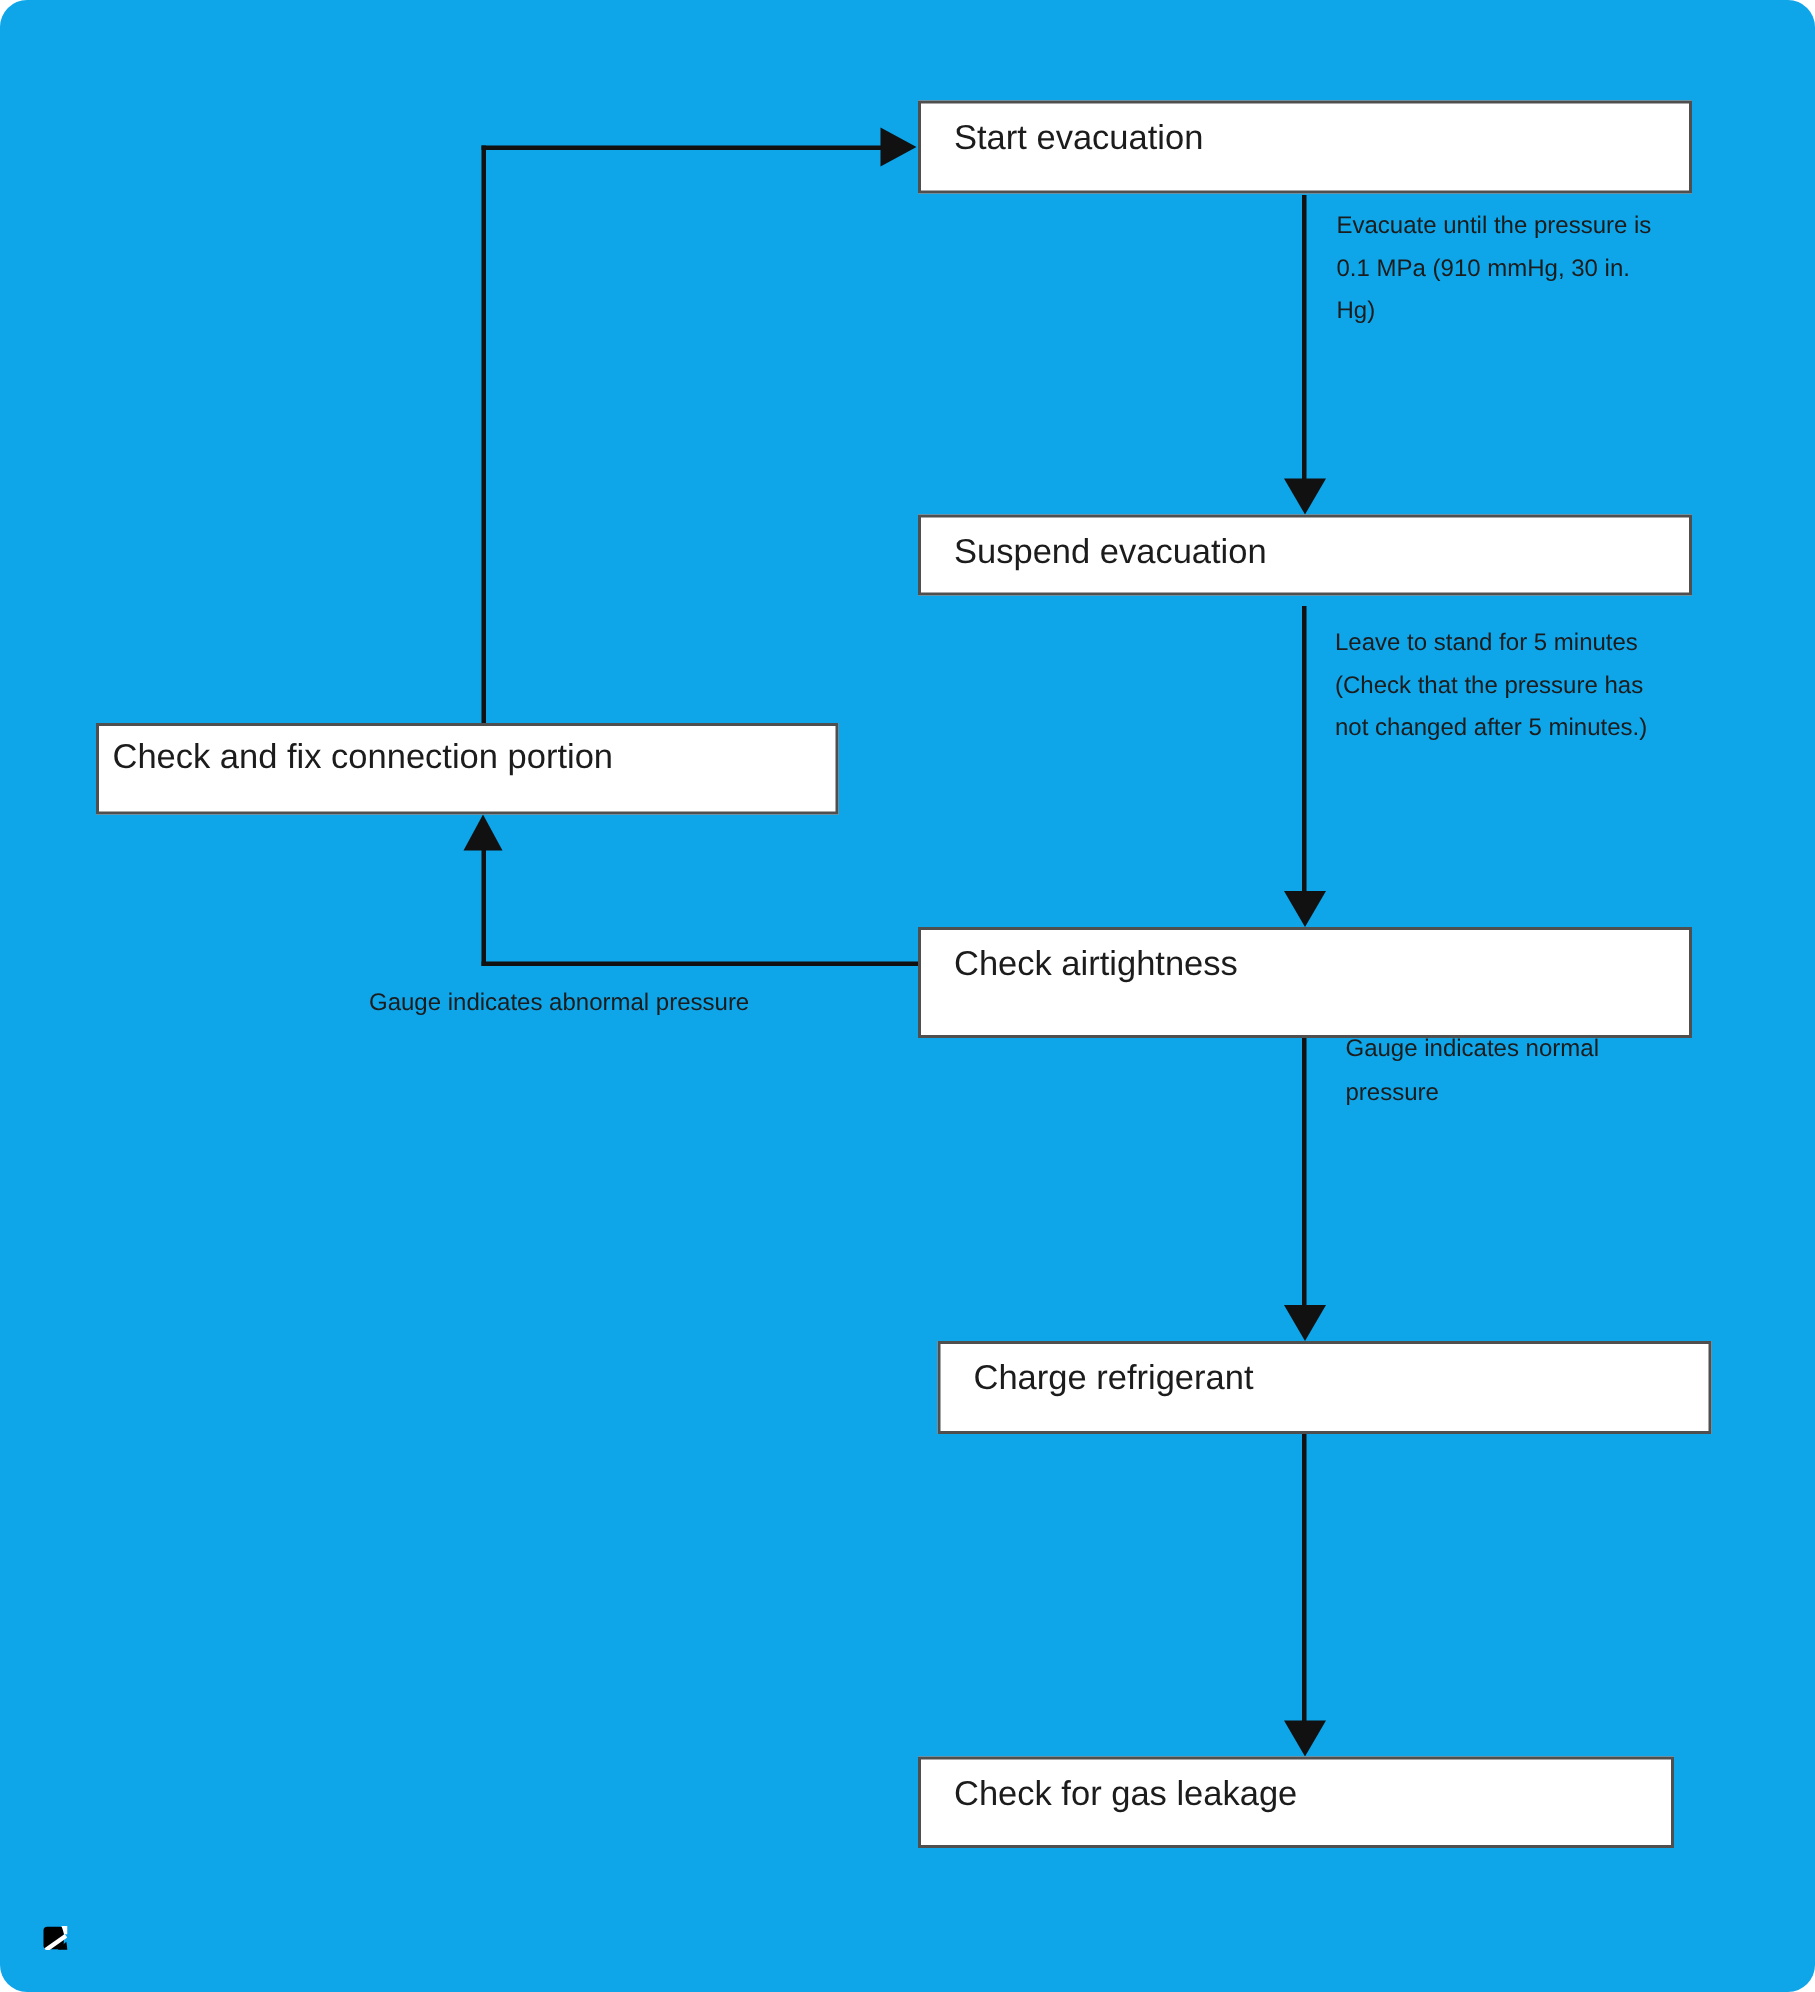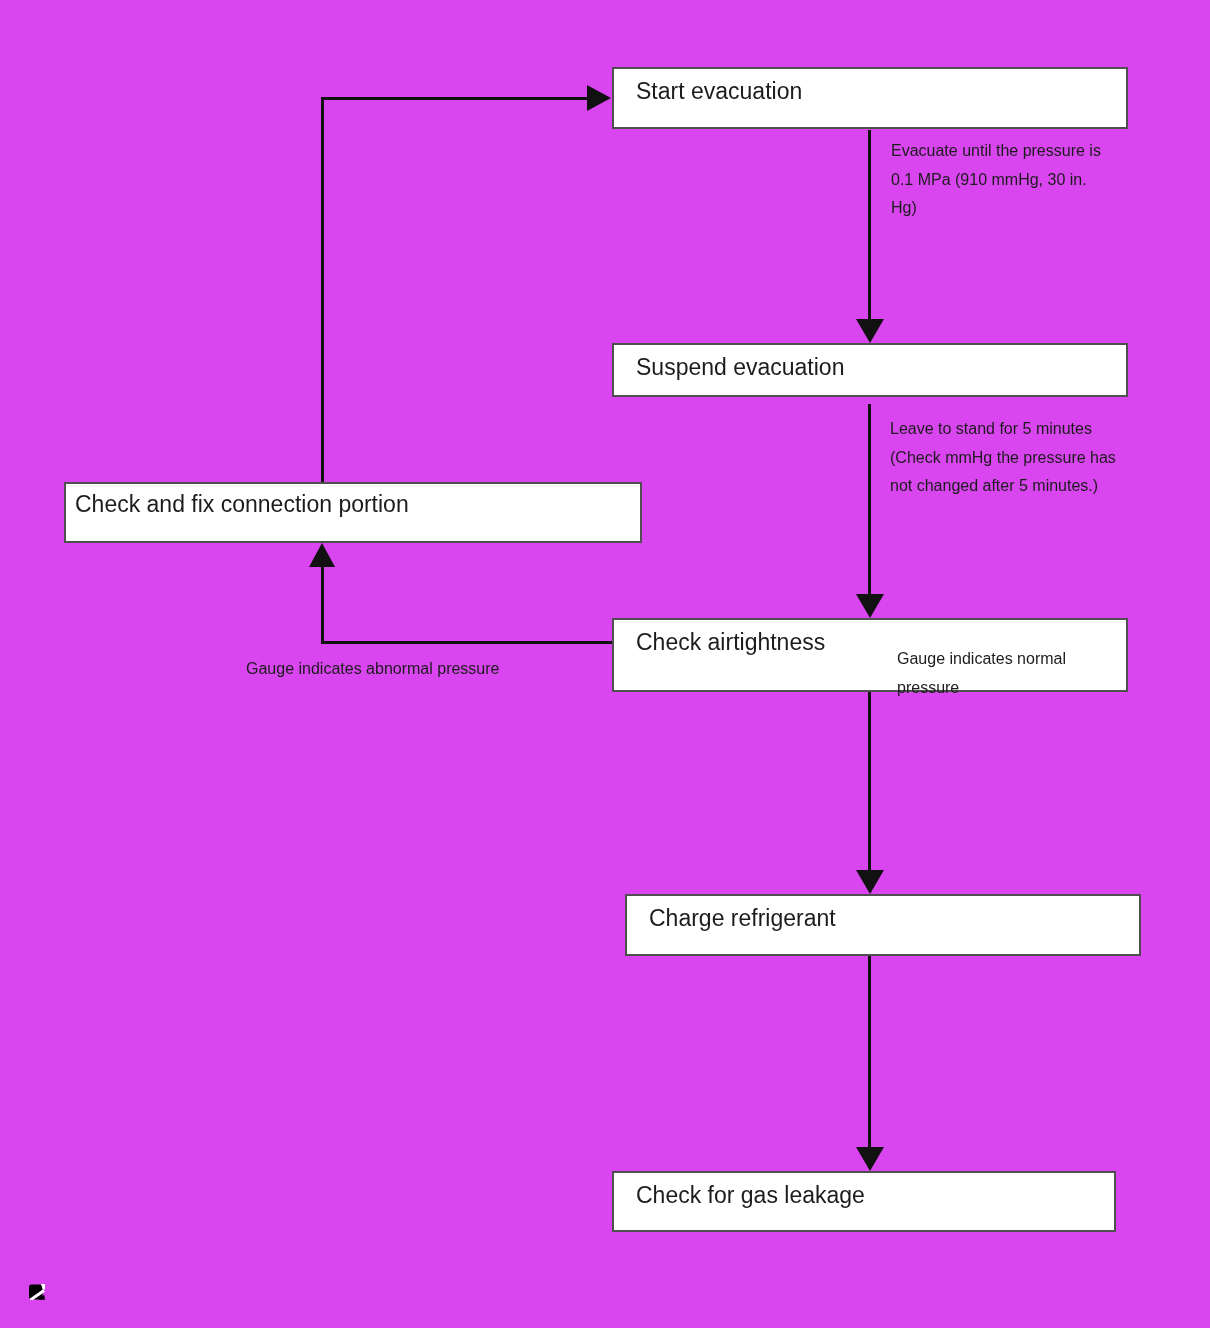"Start evacuation" .canvas { background: #d946ef -> #0ea5e9; border-radius: none -> 18px }
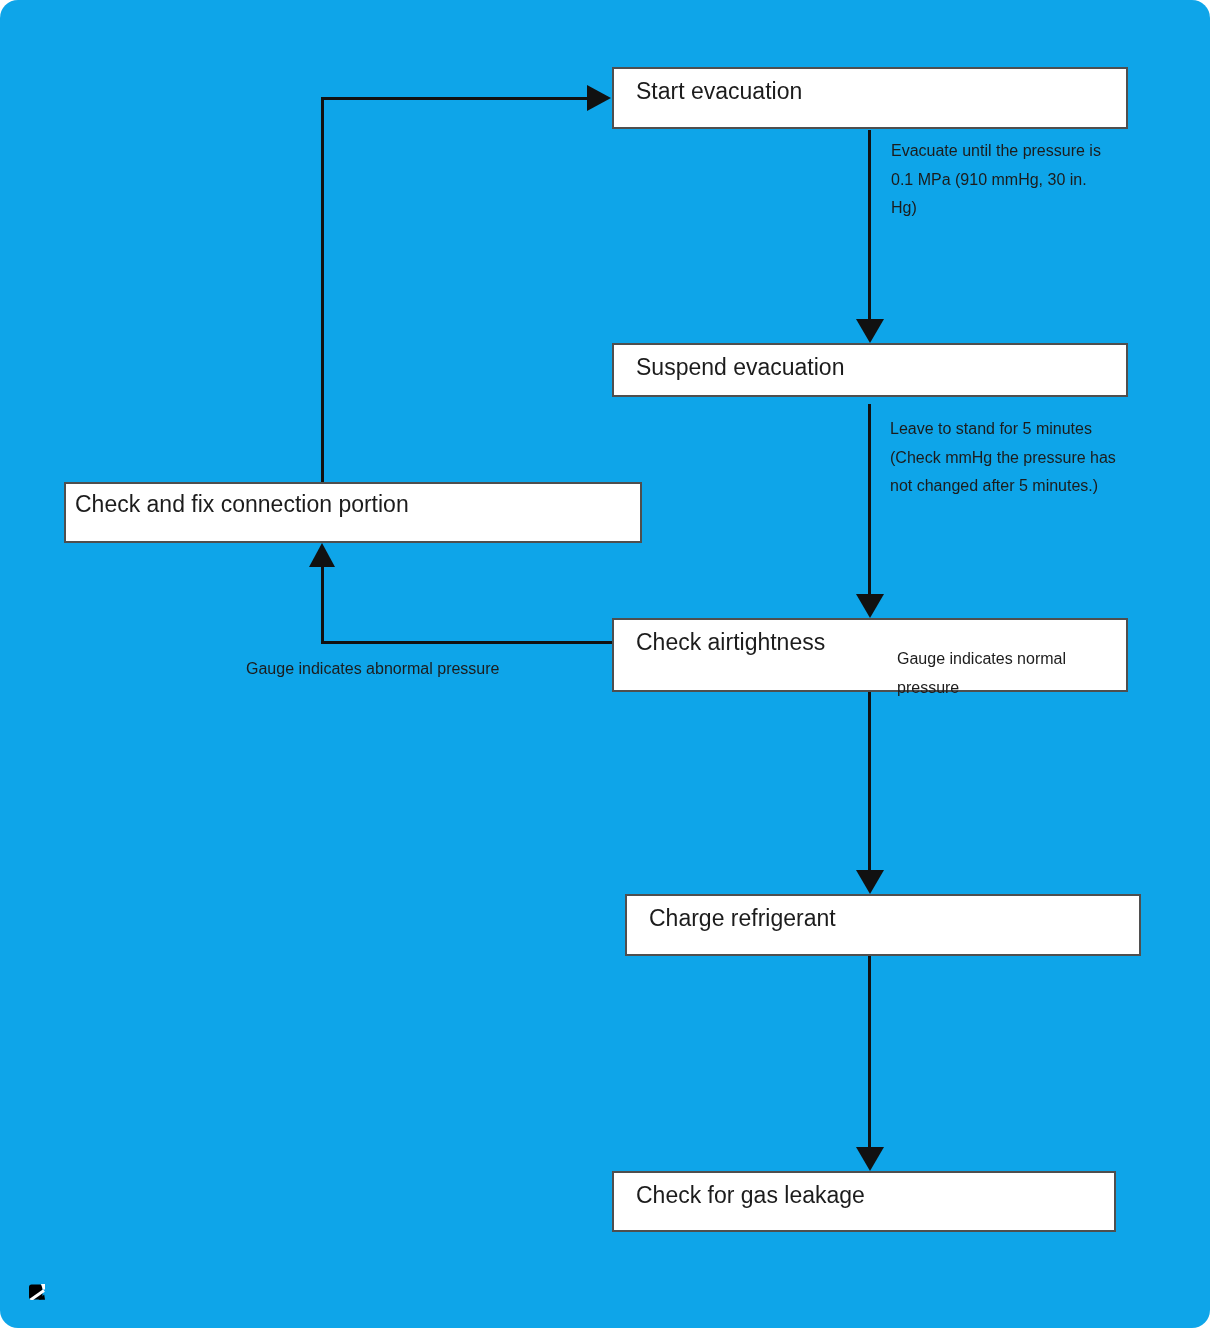"(Check mmHg the pressure has" div { text: mmHg -> that }
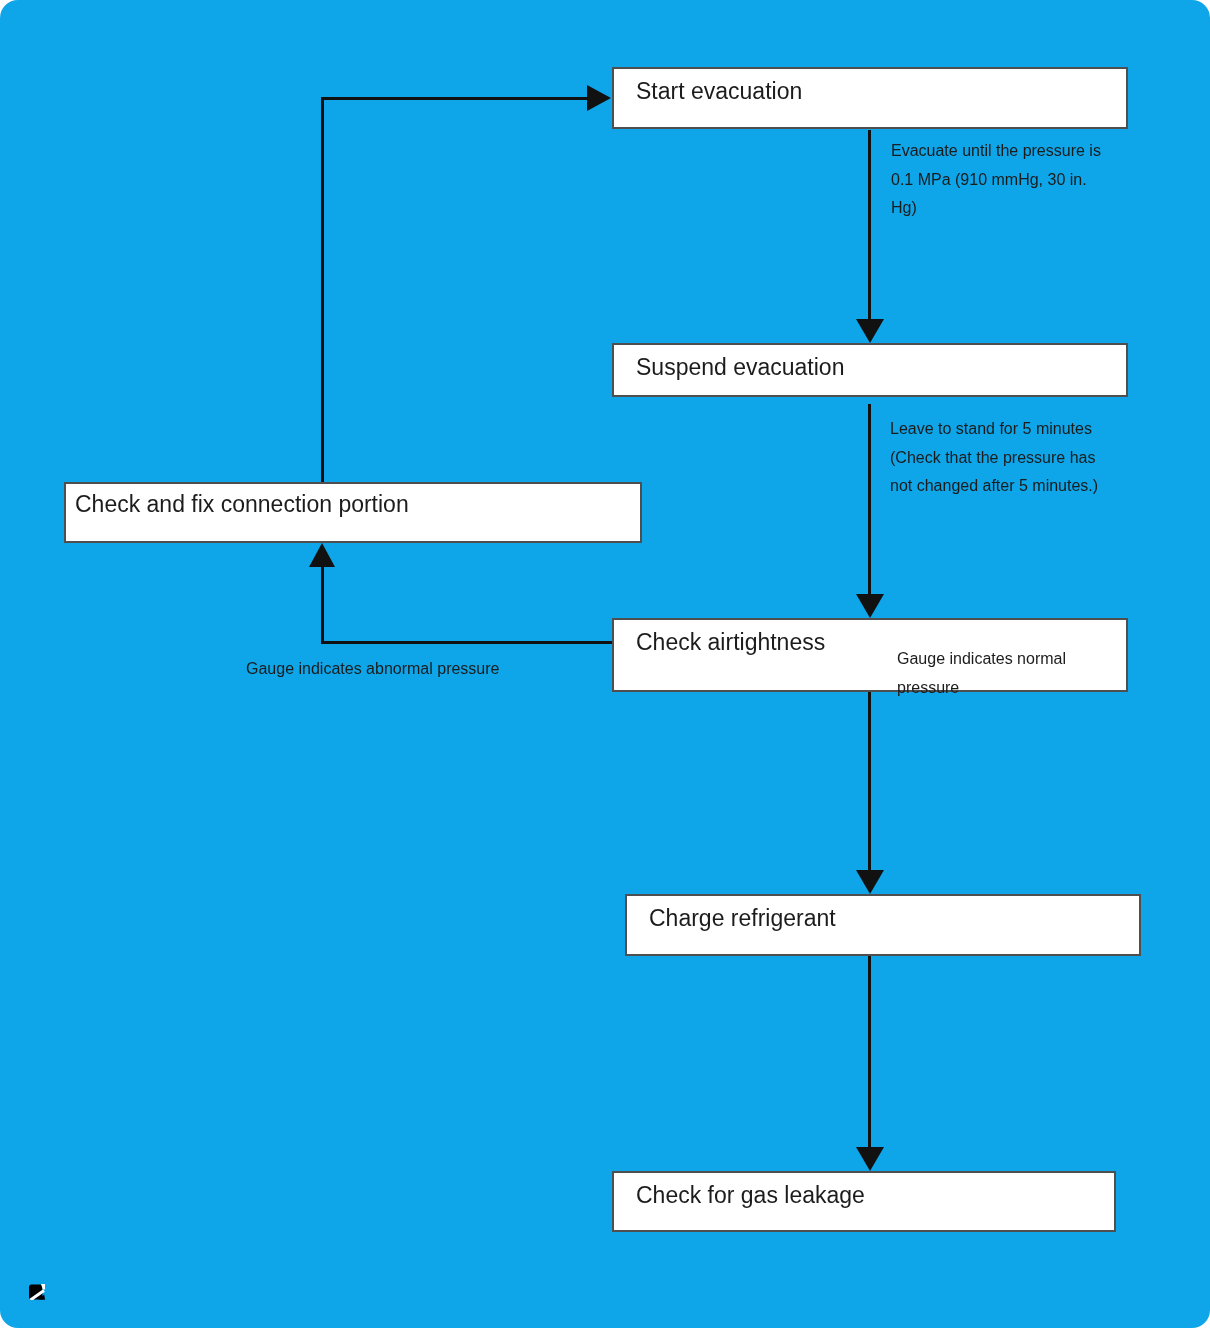"Check and fix connection portion" div.fbox { width: 578px -> 495px }
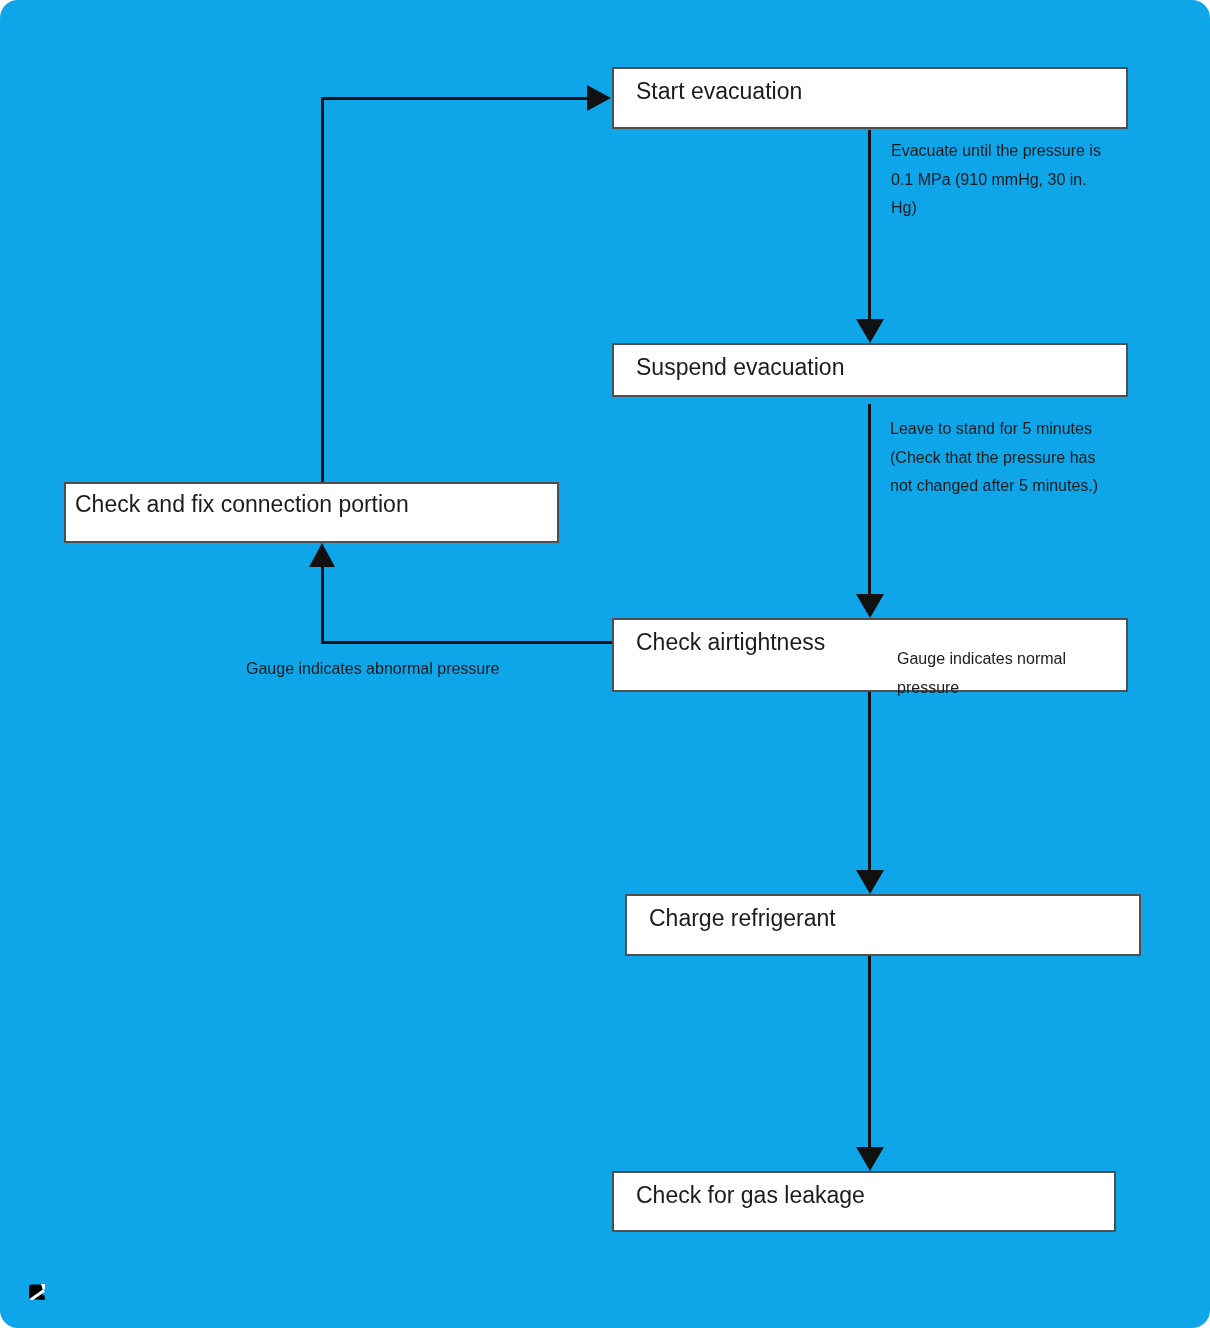"Gauge indicates normal" div.edge-label { top: 645px -> 686px }
